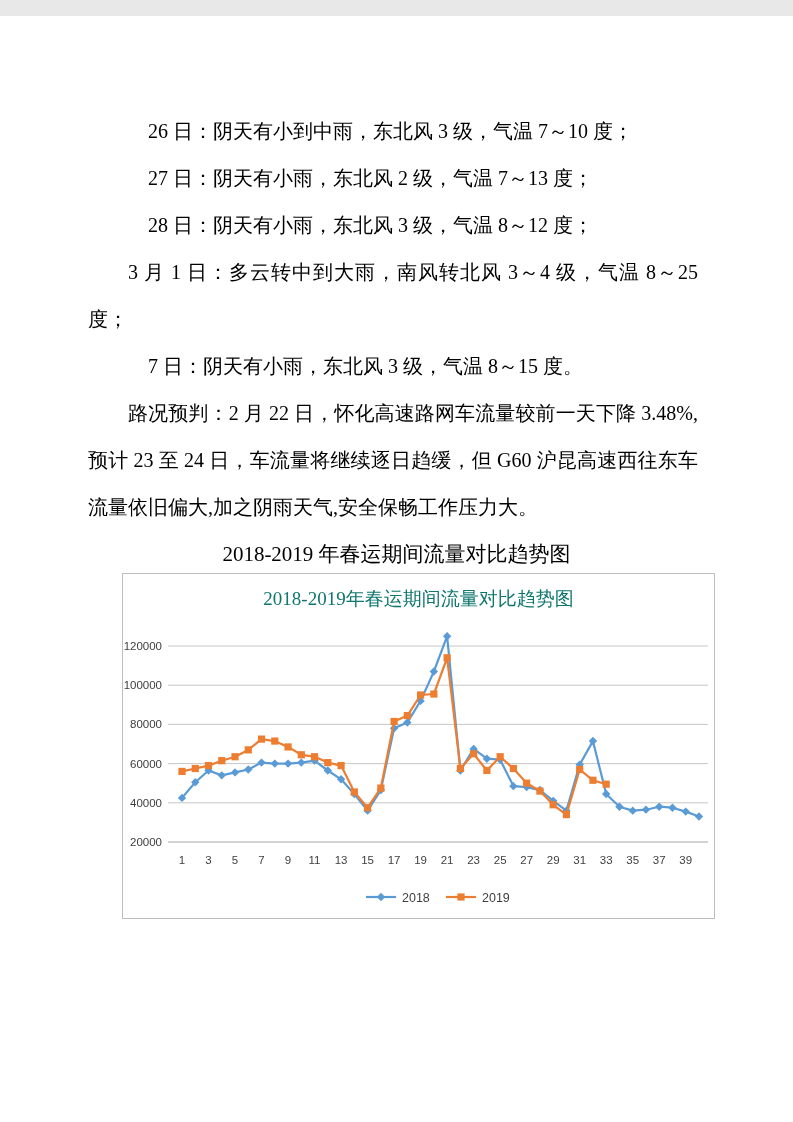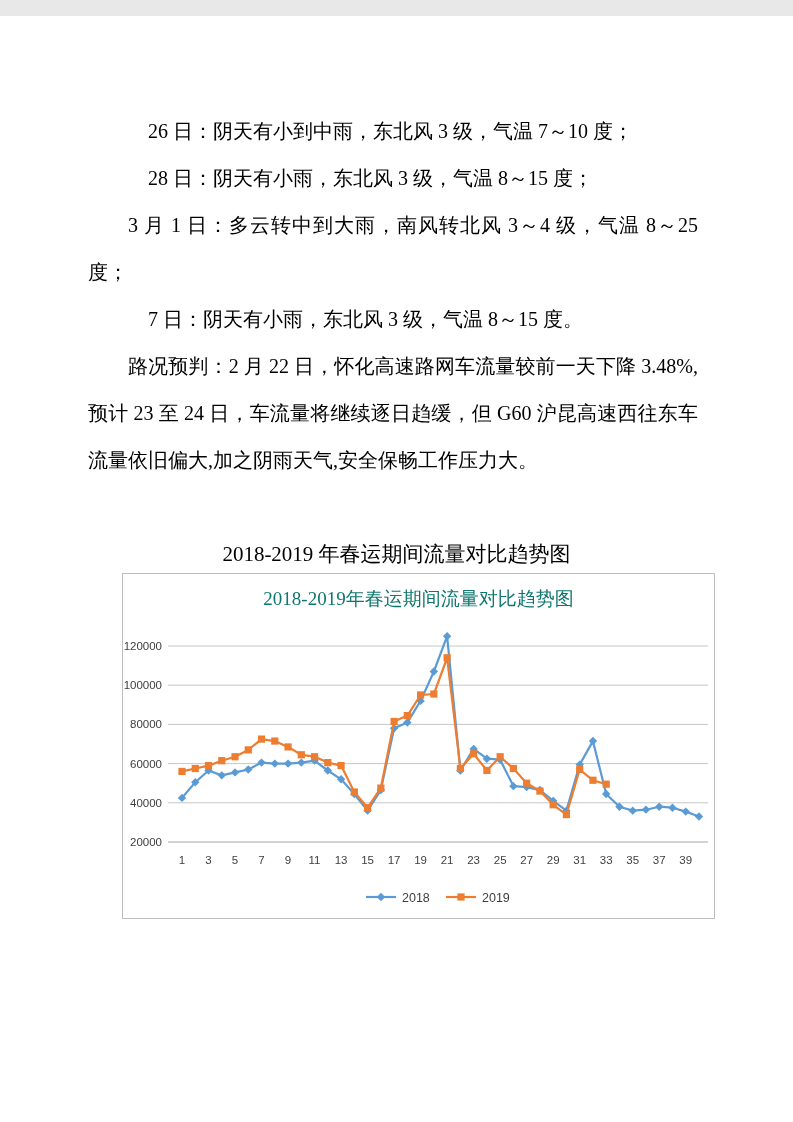"27 日：阴天有小雨，东北风 2 级，气温 7～13" p { html: none -> <p> 27 日：阴天有小雨，东北风 2 级，气温 7～13 度；</p> }
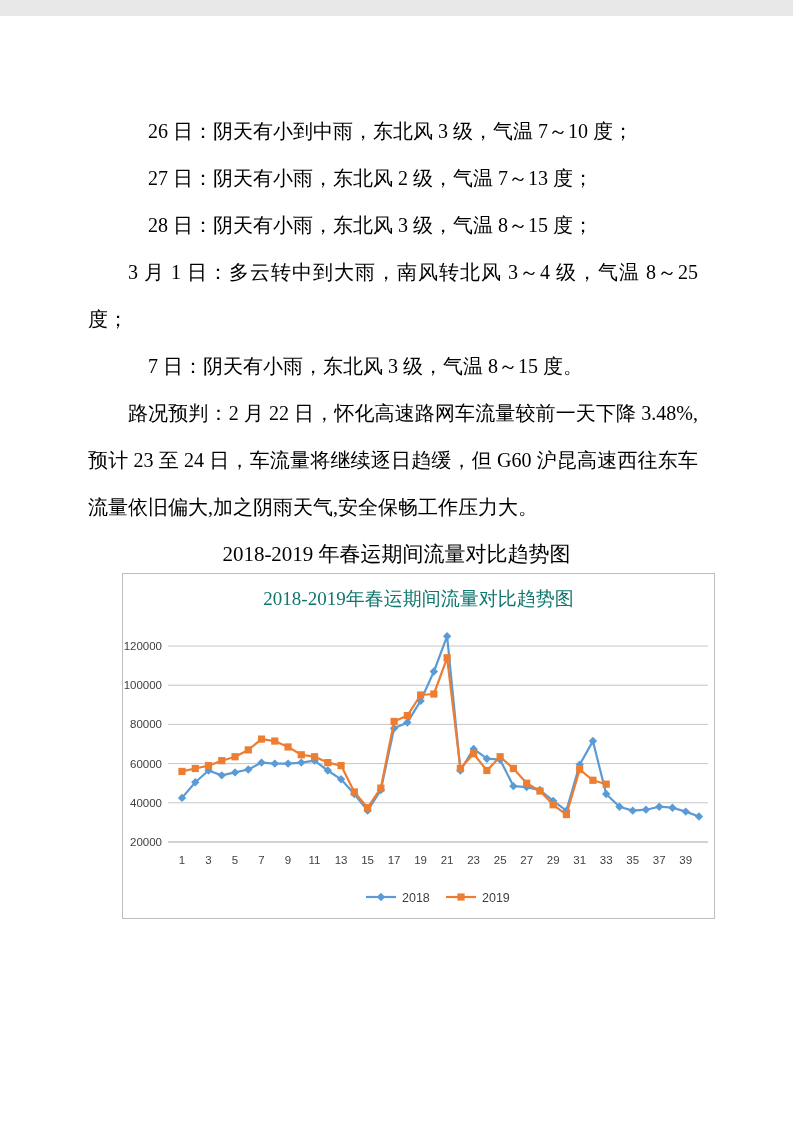"28 日：阴天有小雨，东北风 3 级，气温 8～15" p { text: 15 -> 12 }
